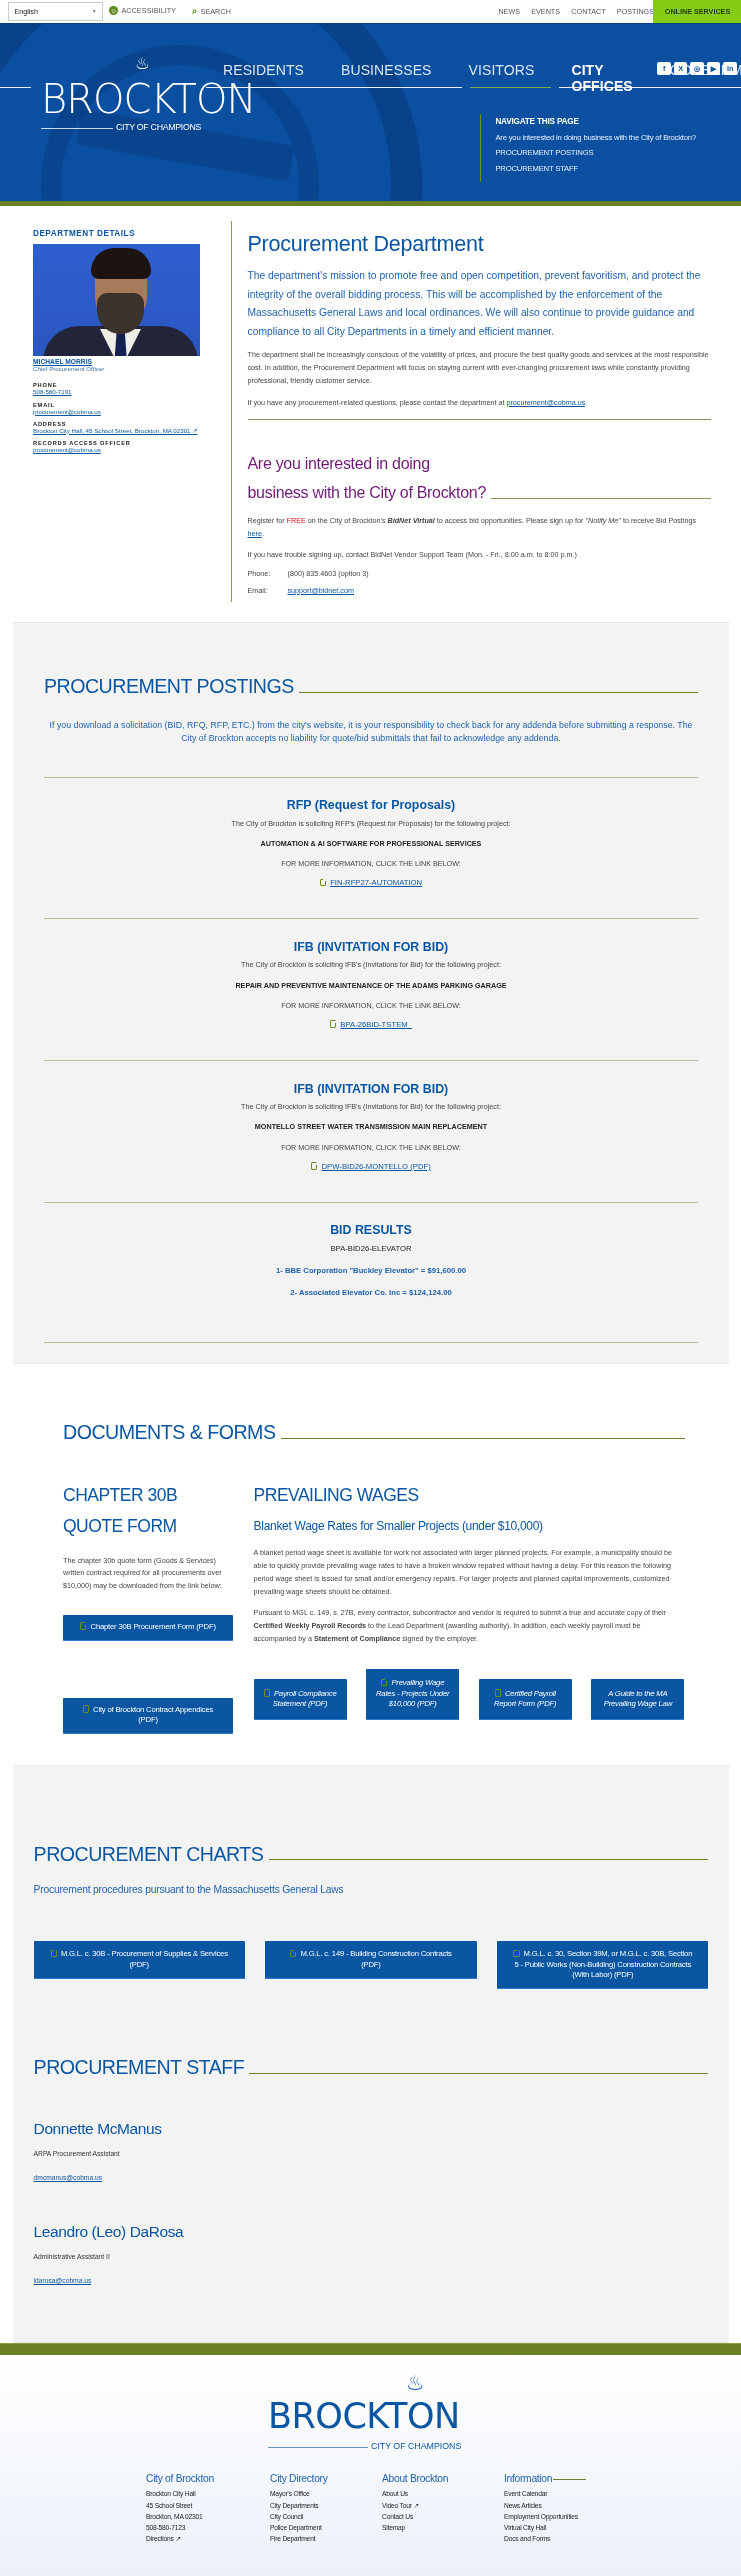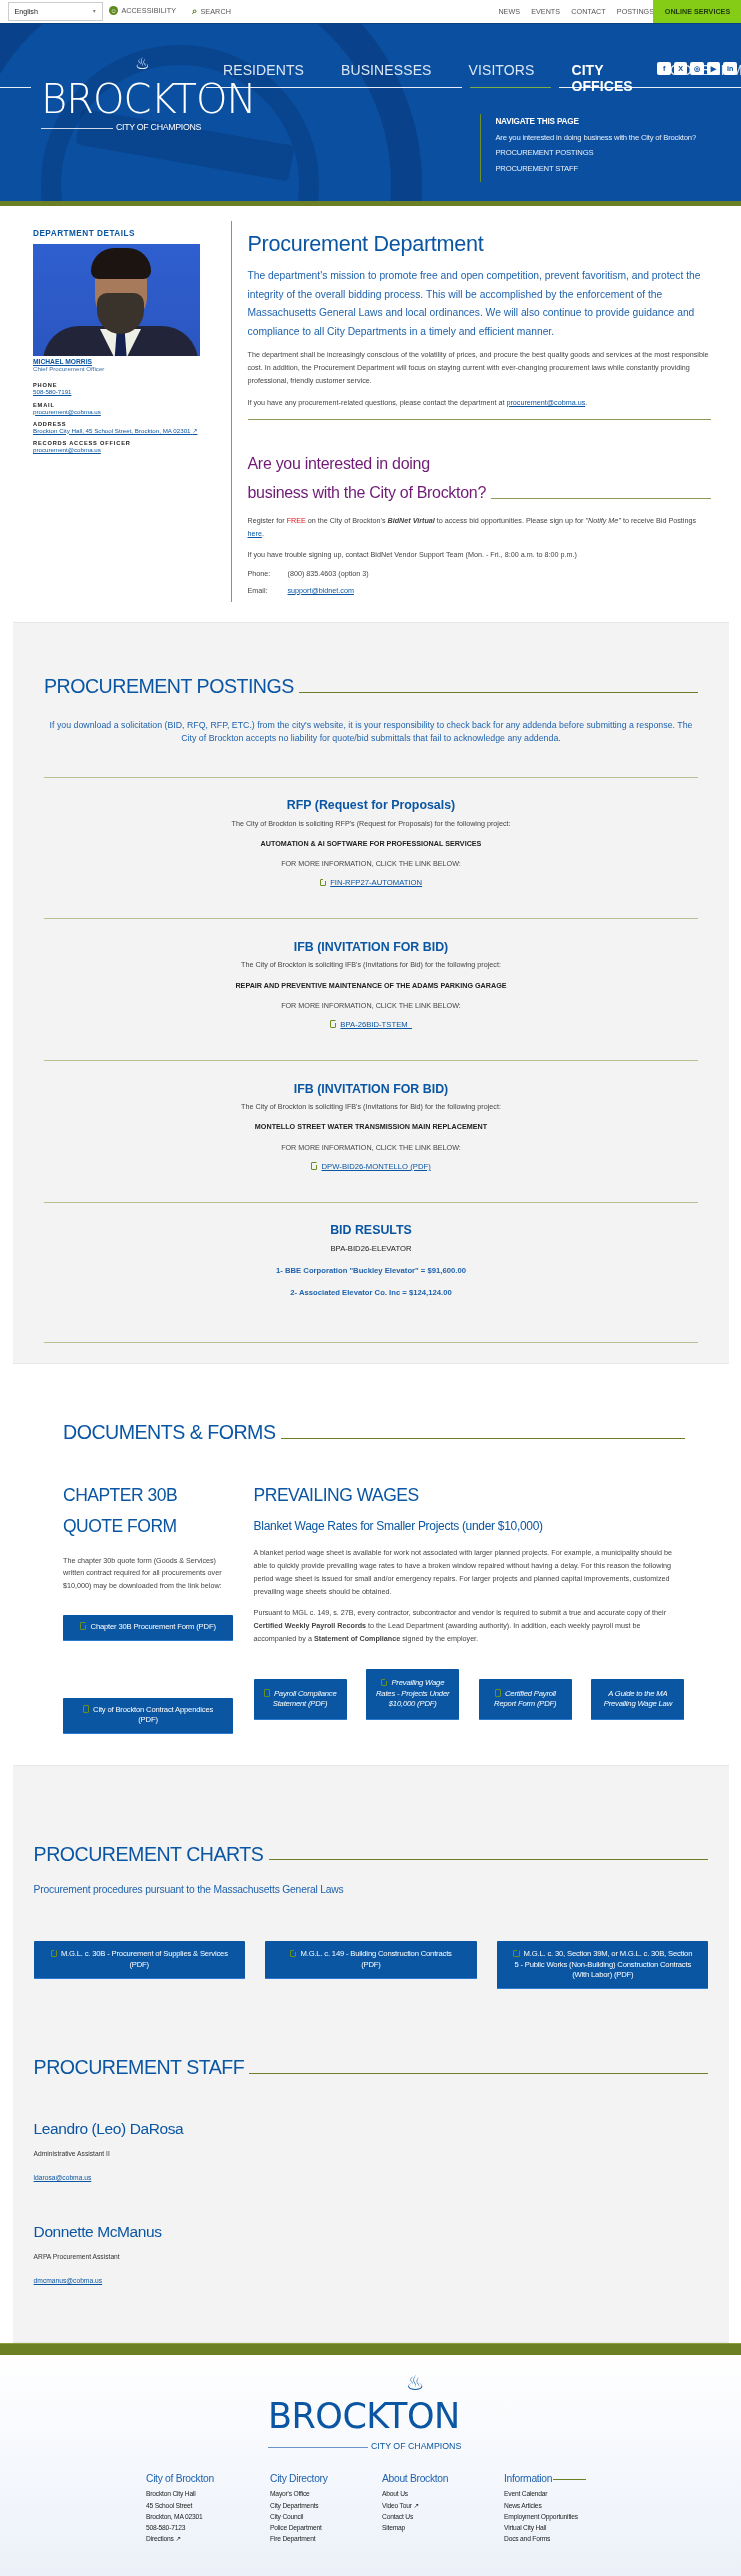"Leandro (Leo) DaRosa" div.staff-card { order: before "Donnette McManus" -> after "Donnette McManus" }
